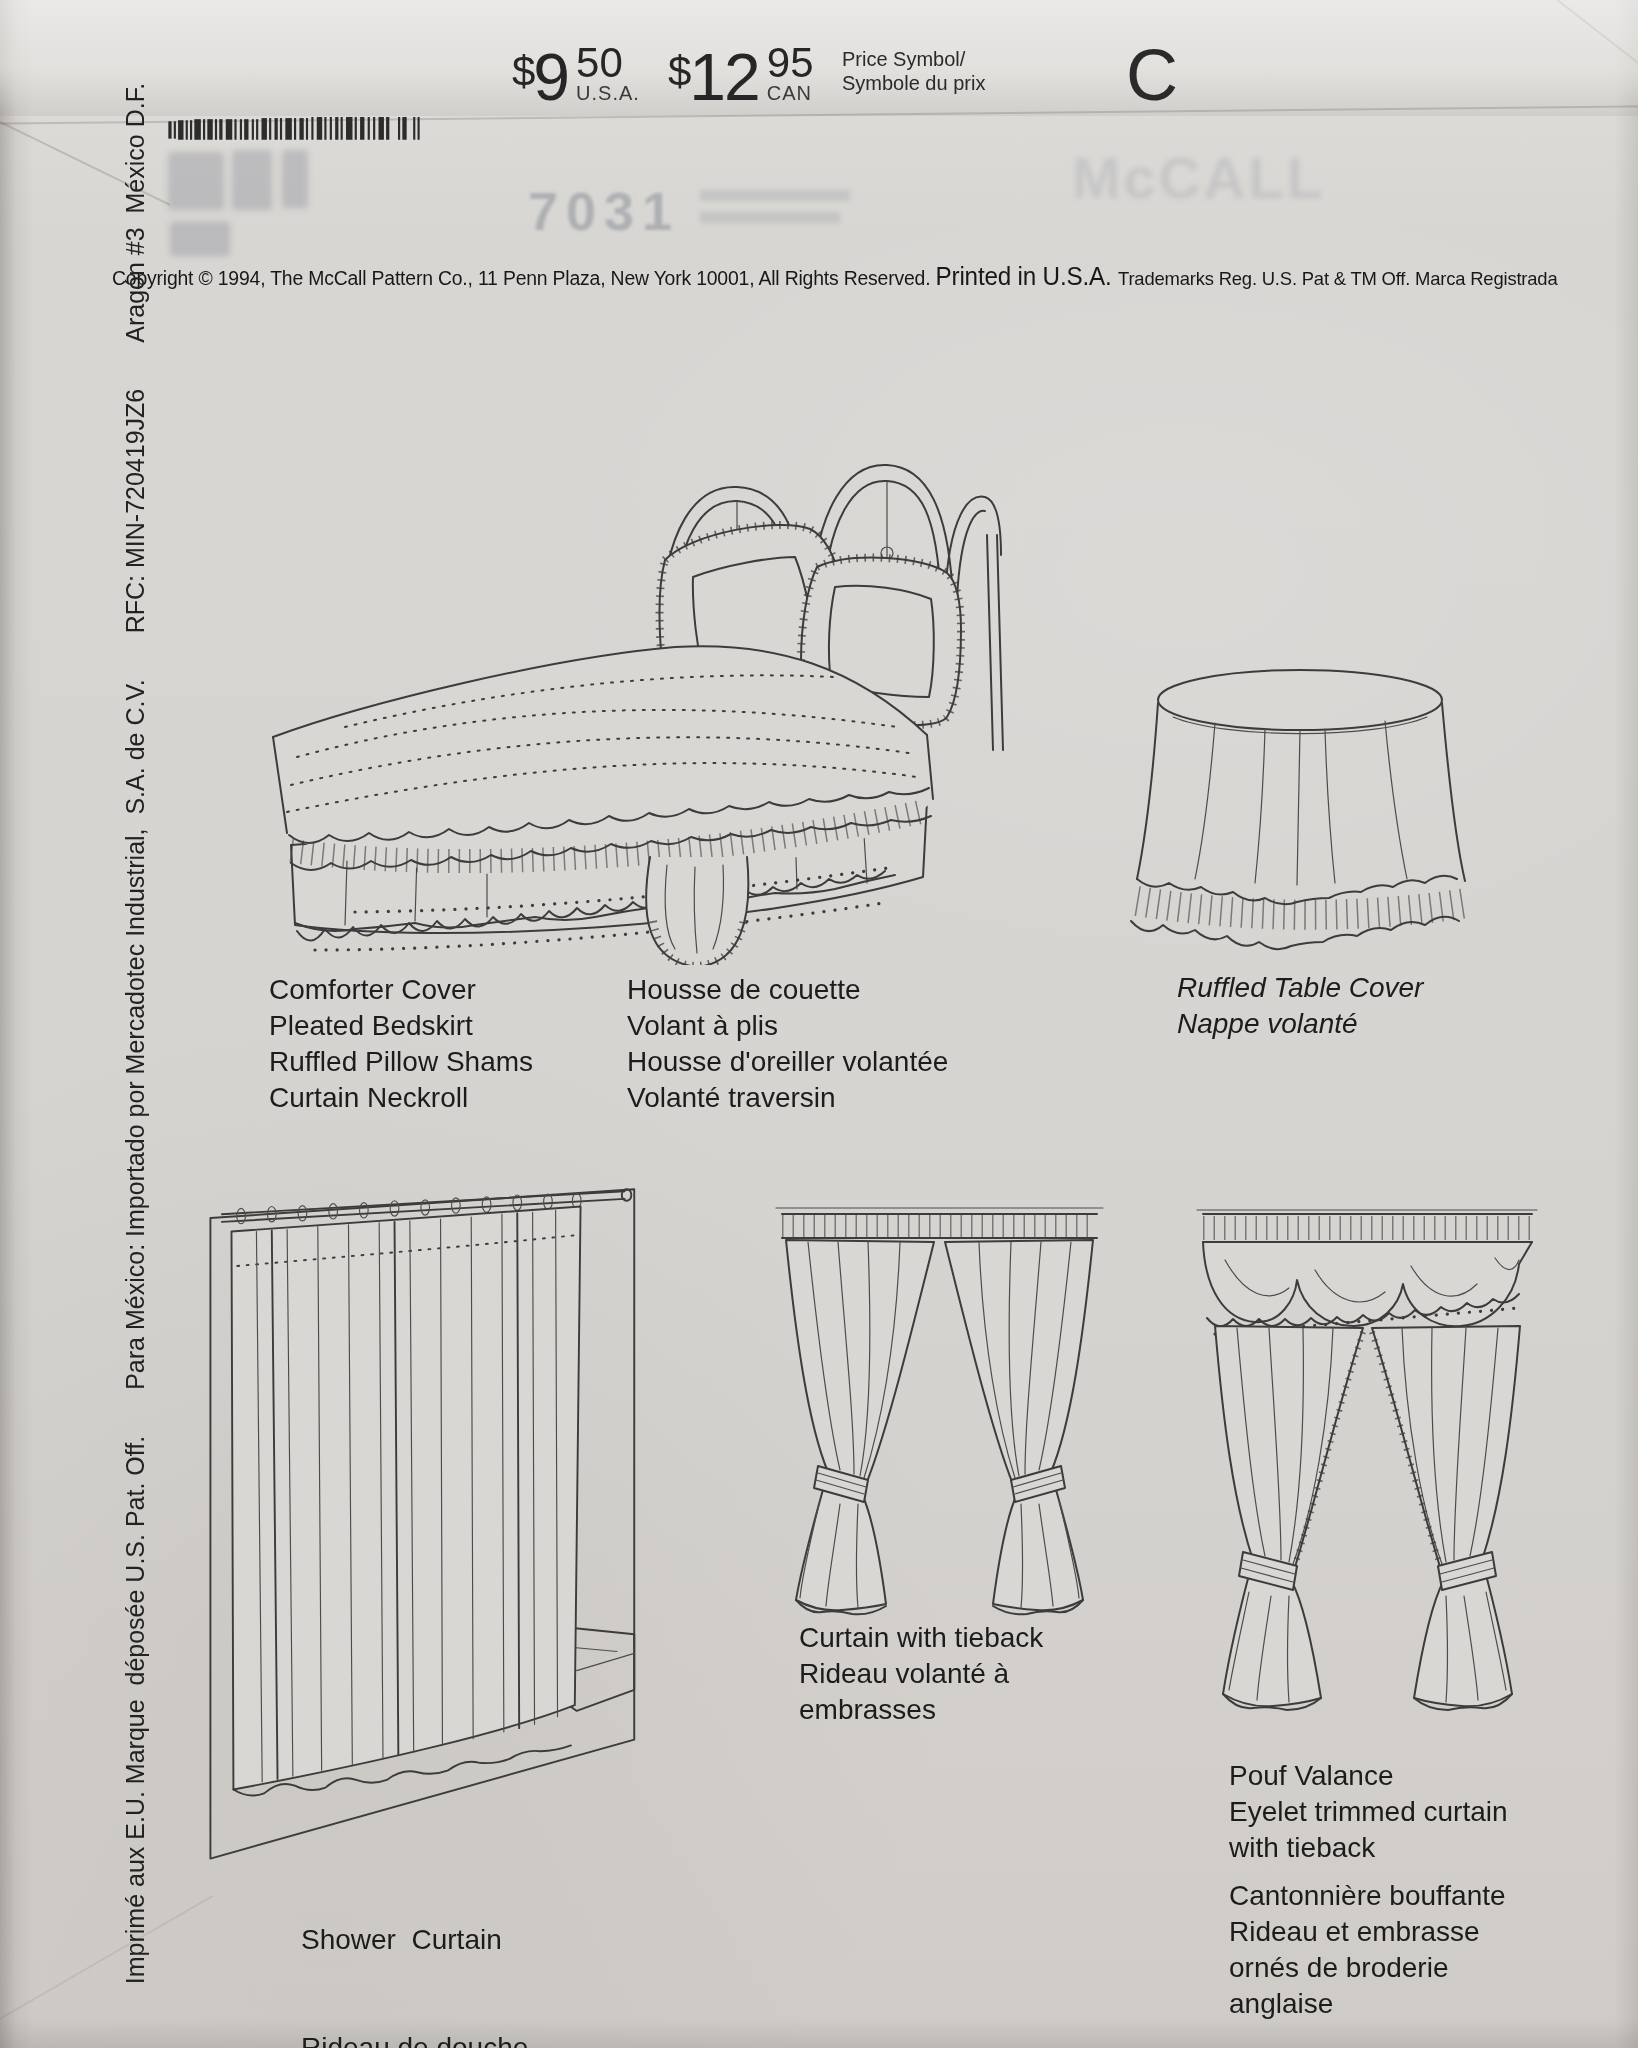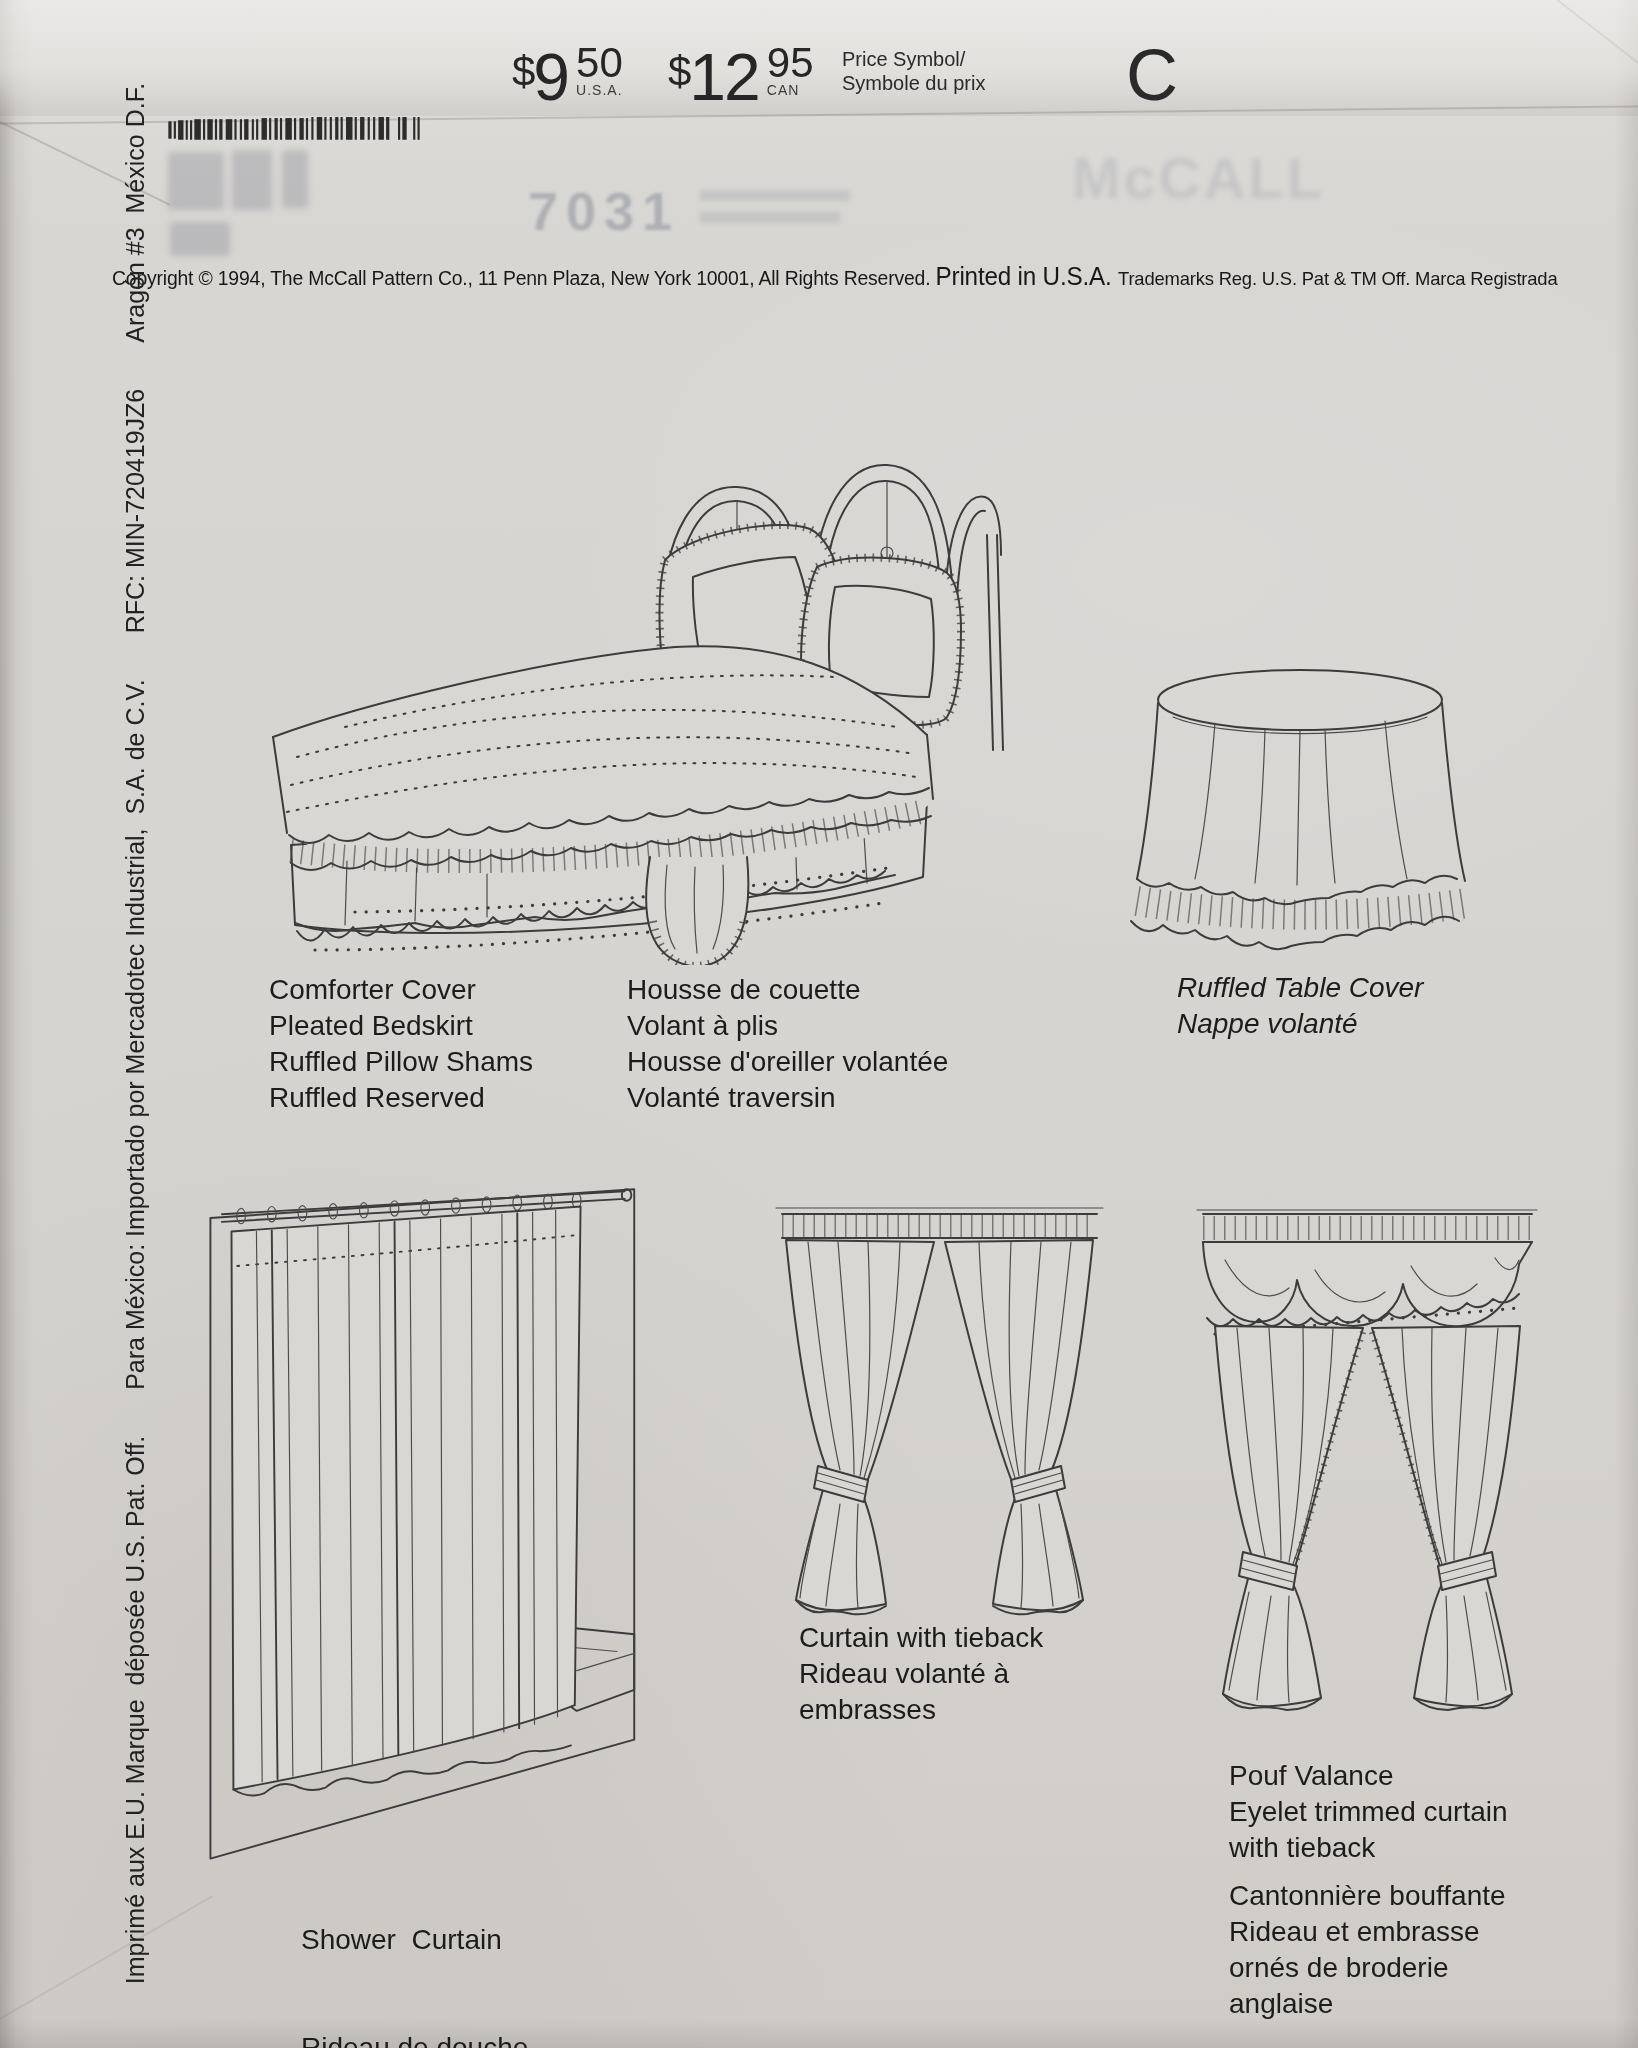"U.S.A." .region { font-size: 14px -> 20px }
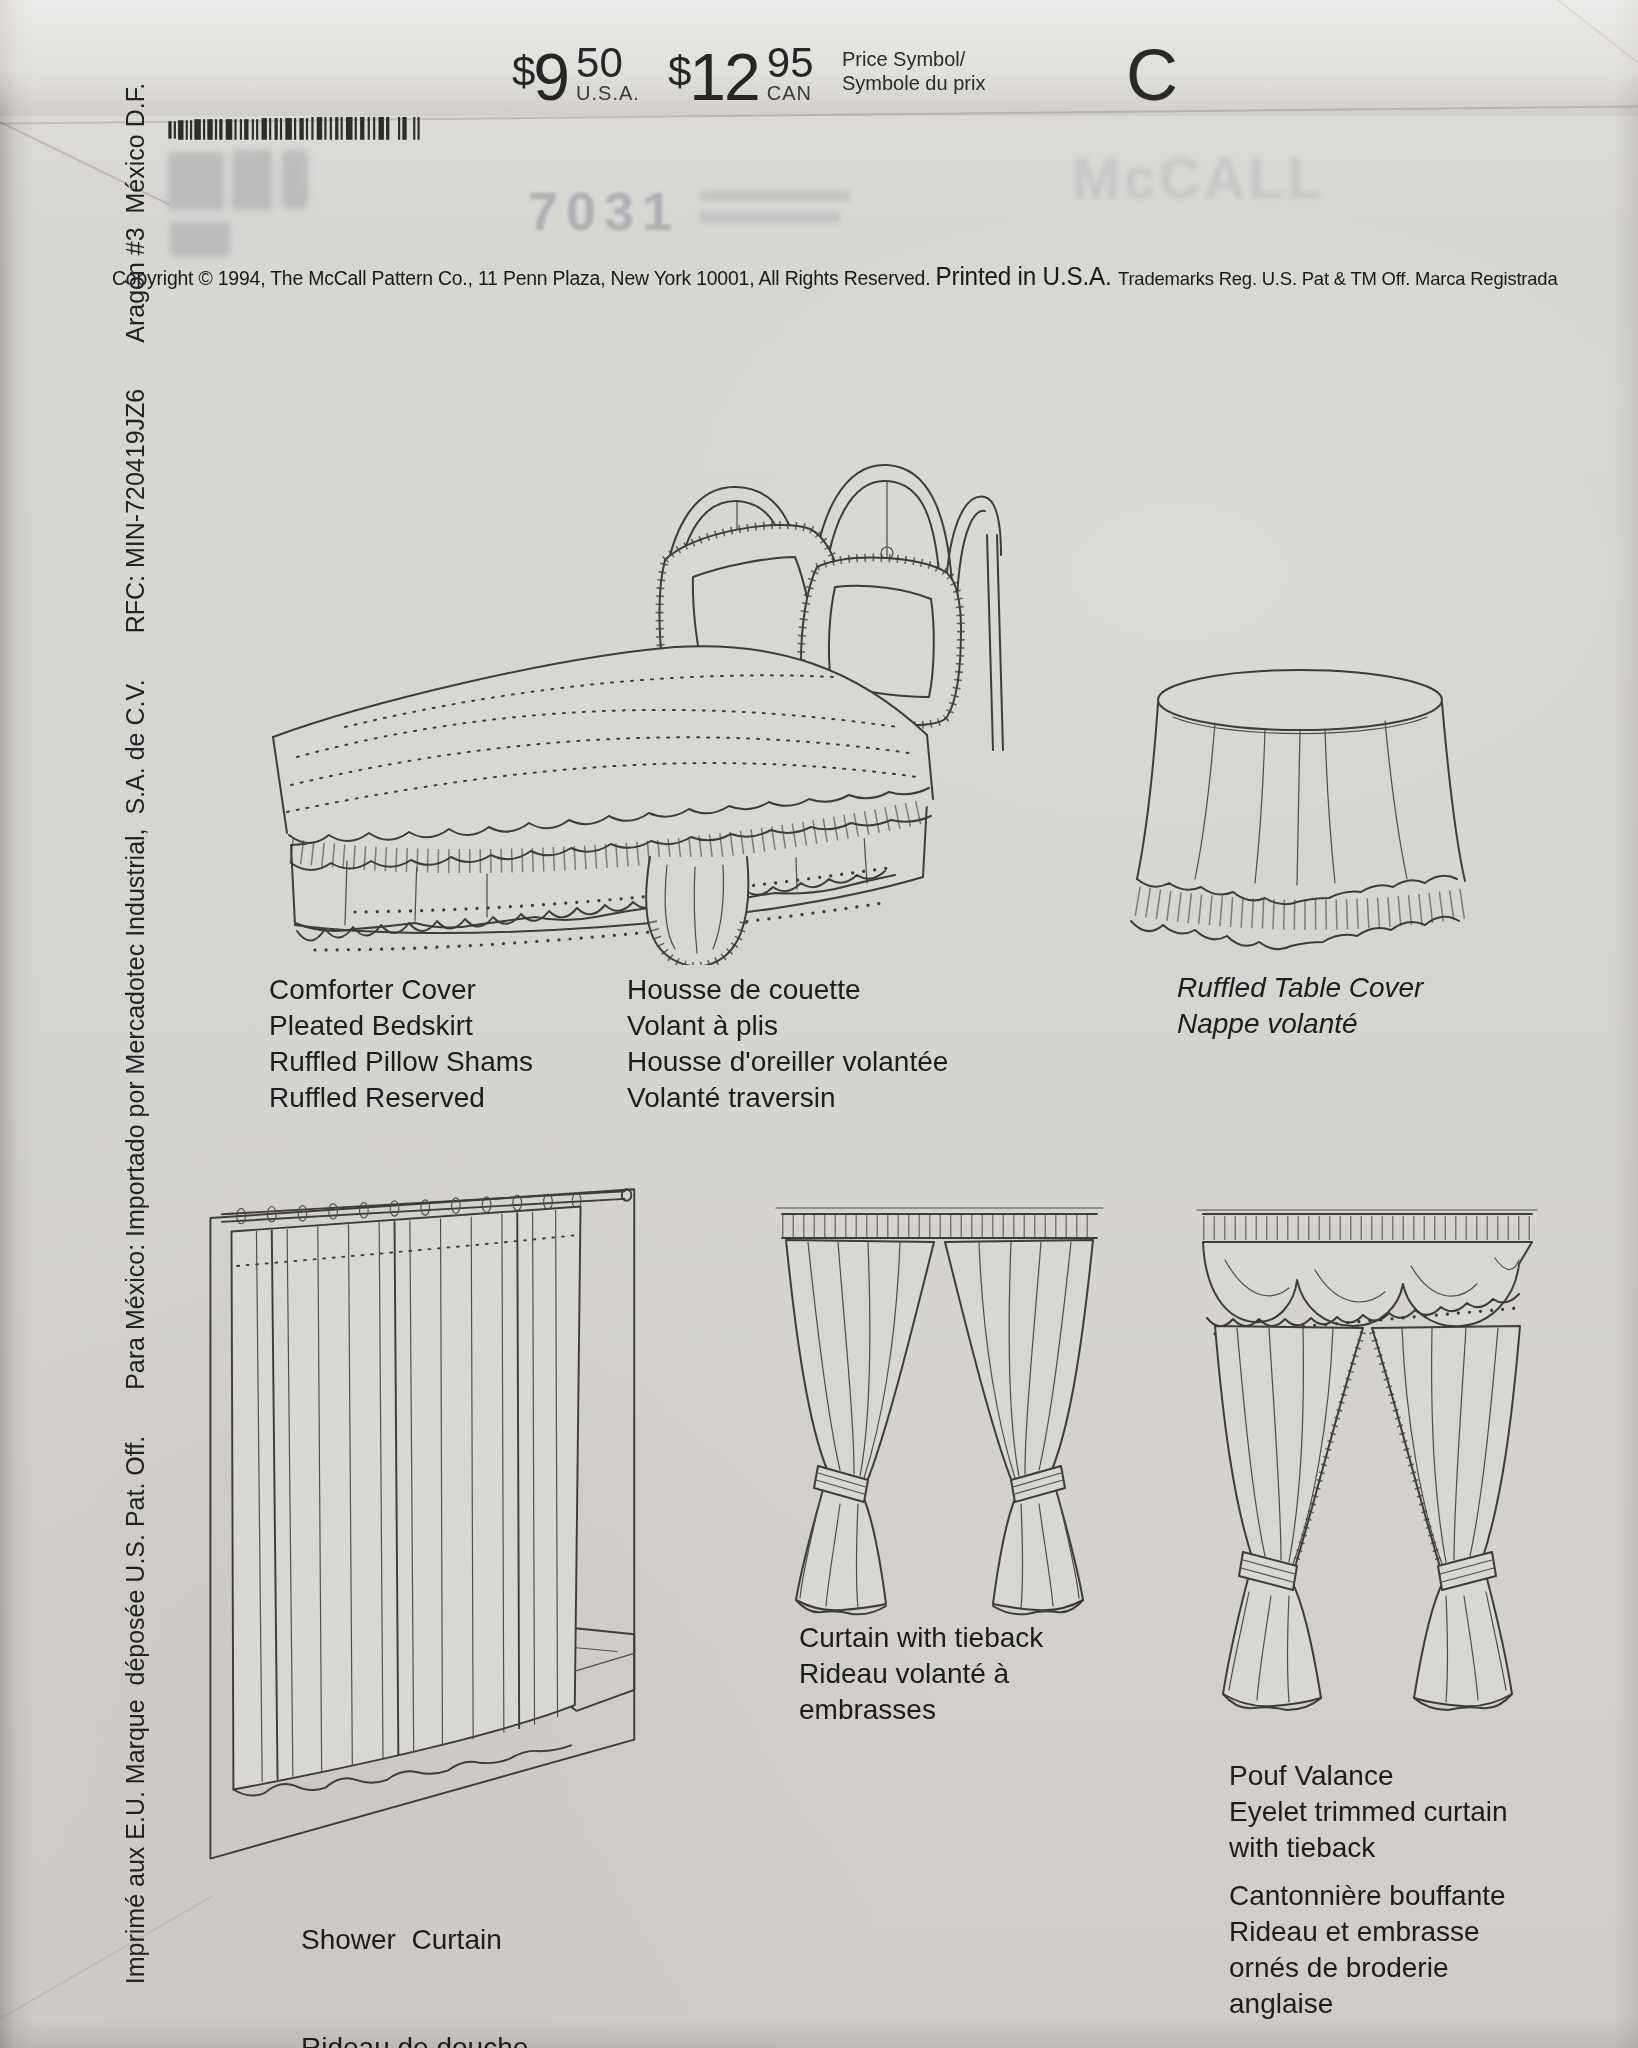"Ruffled Reserved" div { text: Ruffled Reserved -> Curtain Neckroll }
